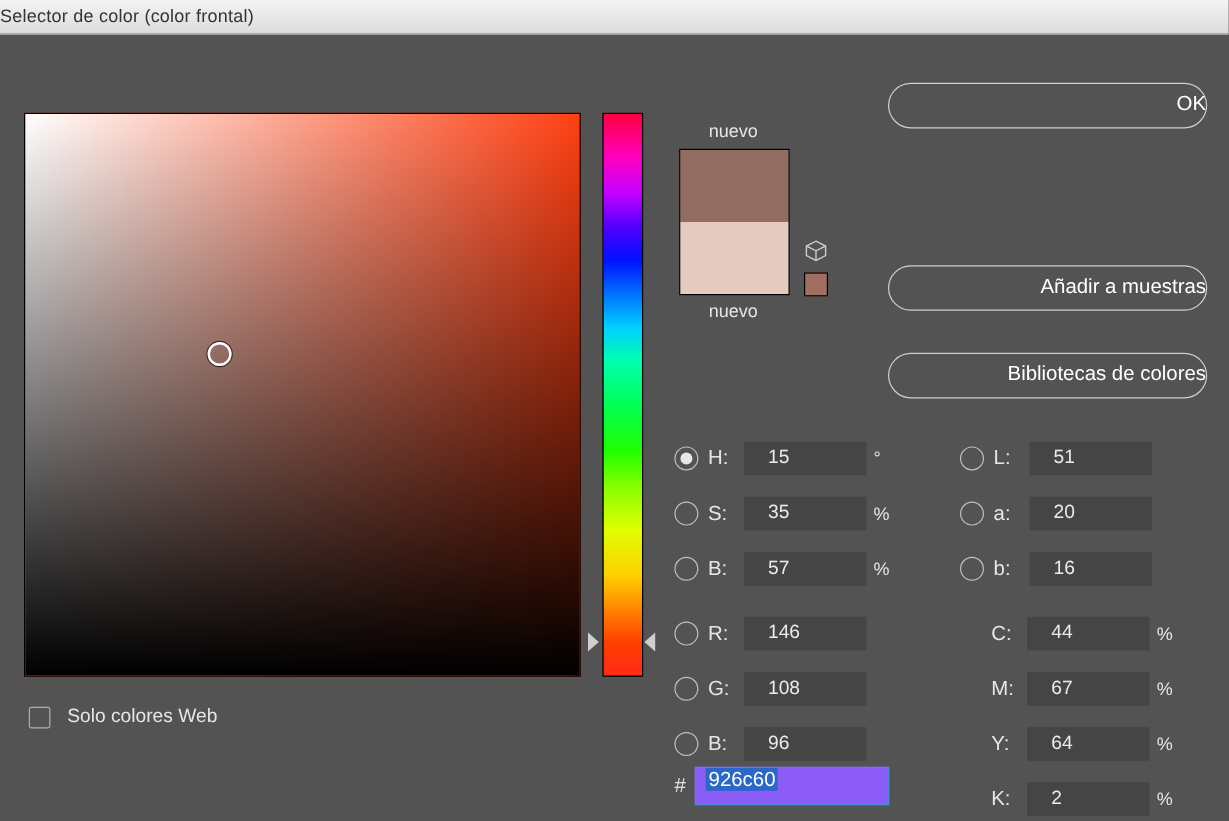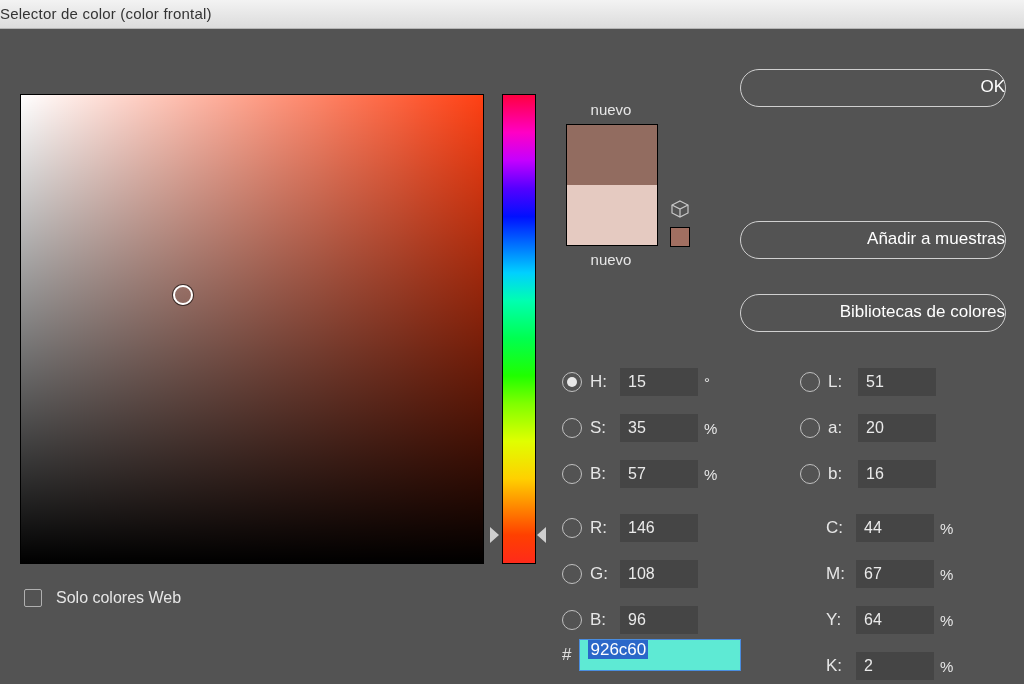"15" .inp { padding: 0 8px -> 0 20px }
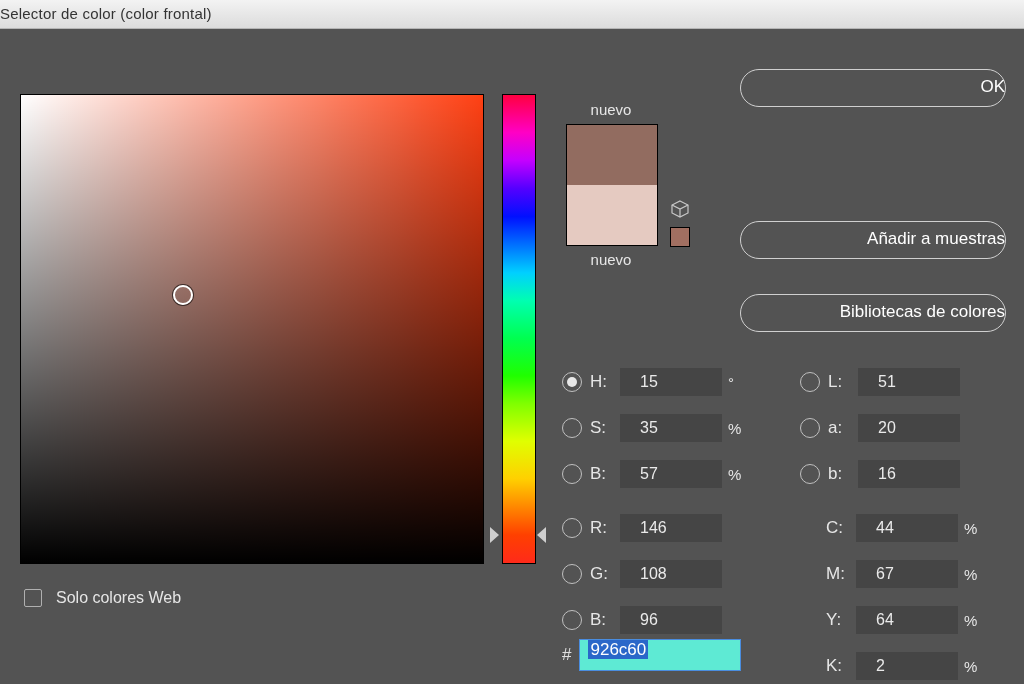"926c60" .hex-row .hexin { background: #5eead4 -> #8b5cf6 }
